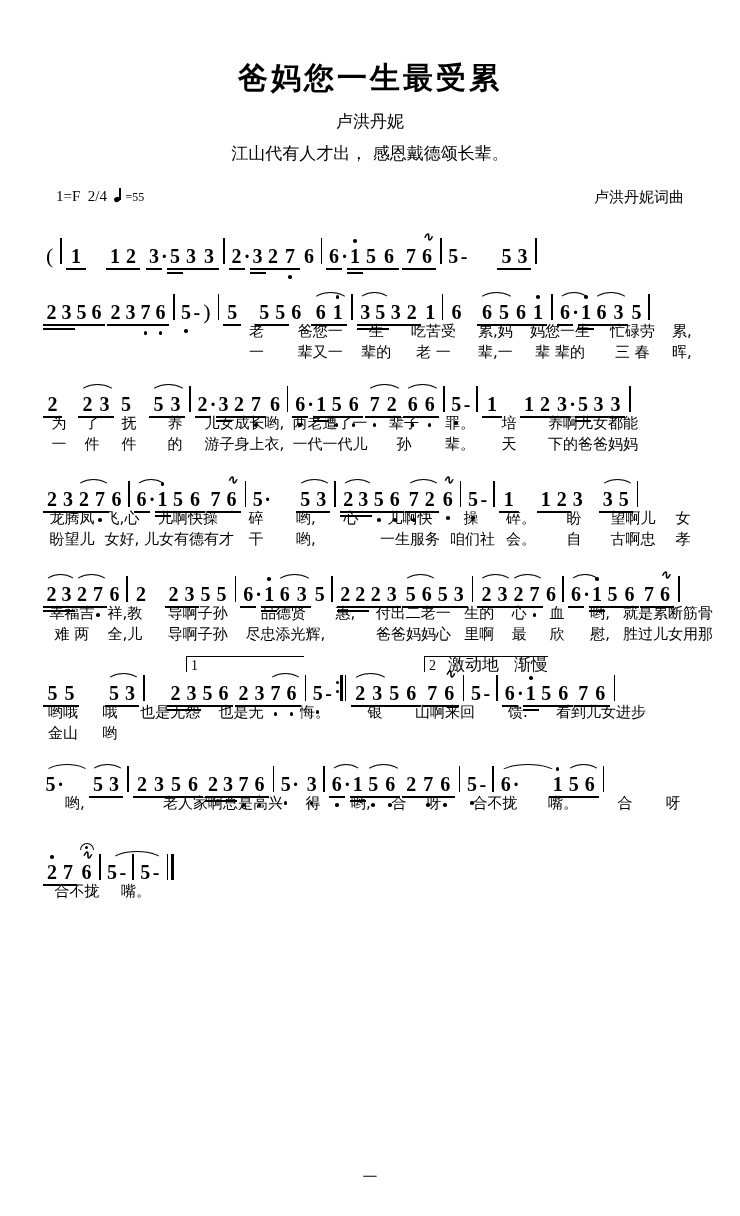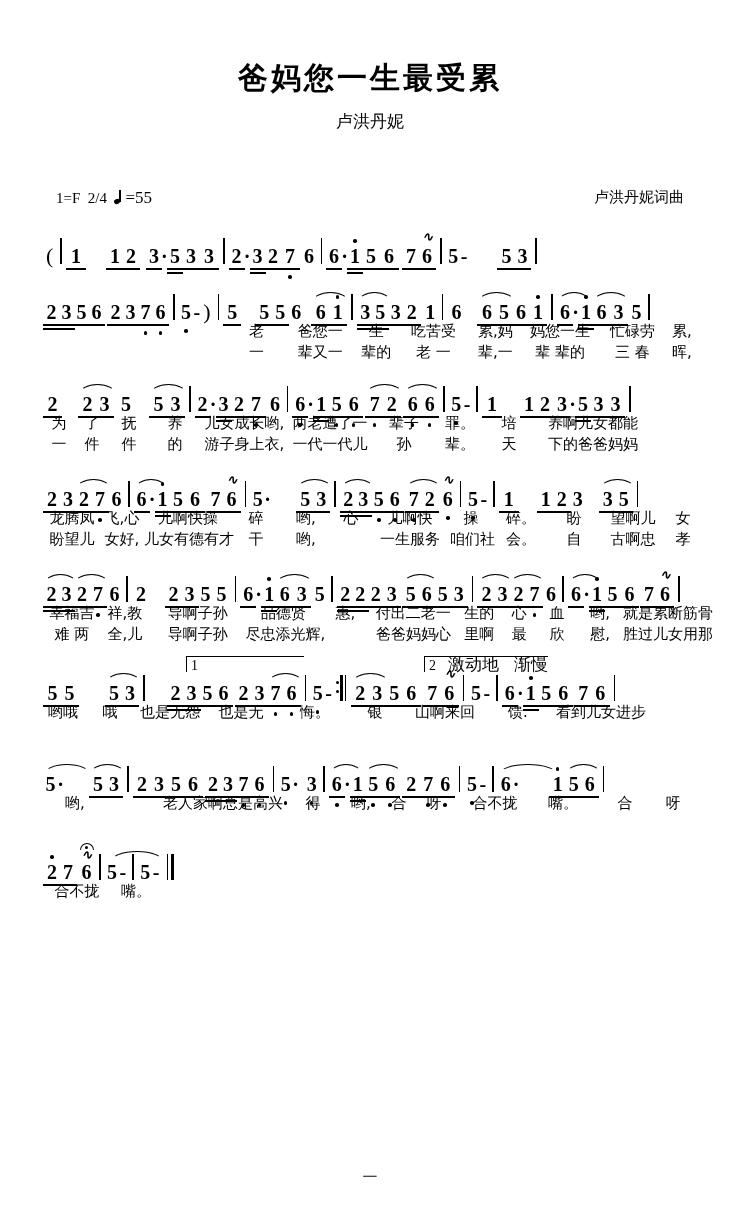"江山代有人才出， 感恩戴德颂长辈。" div { html: none -> <div>江山代有人才出， 感恩戴德颂长辈。</div> }
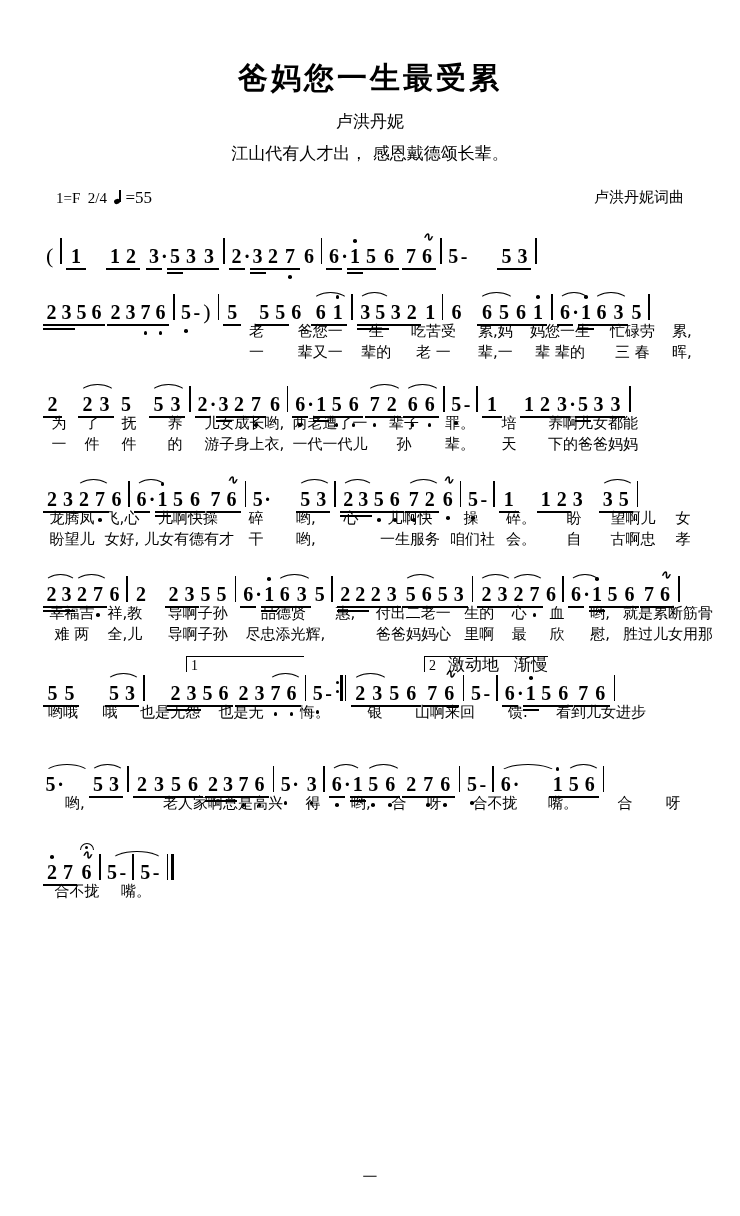"=55" span { font-size: 17px -> 12px }
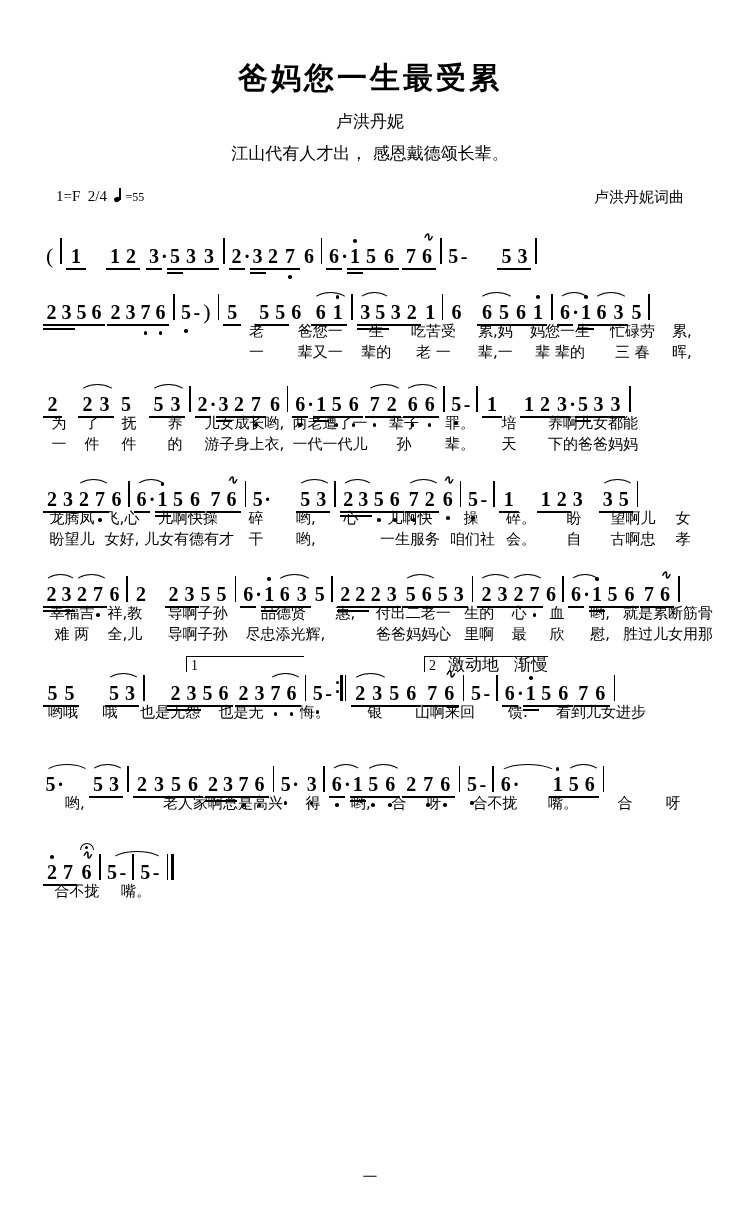"金山" div.lyricrow { html: none -> <div> <span>金山</span> <span>哟</span> </div> }
